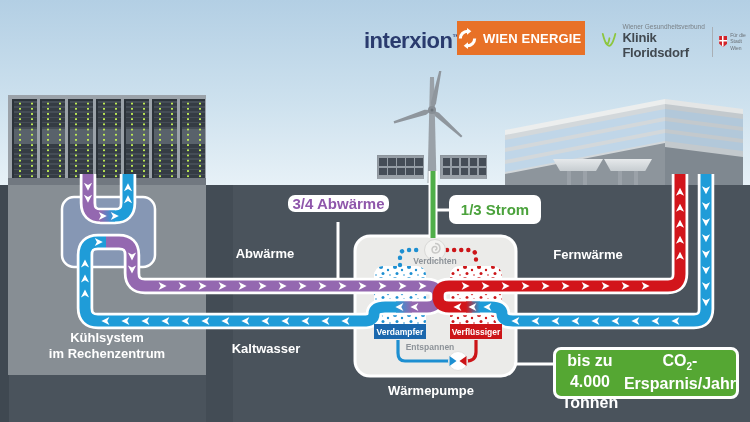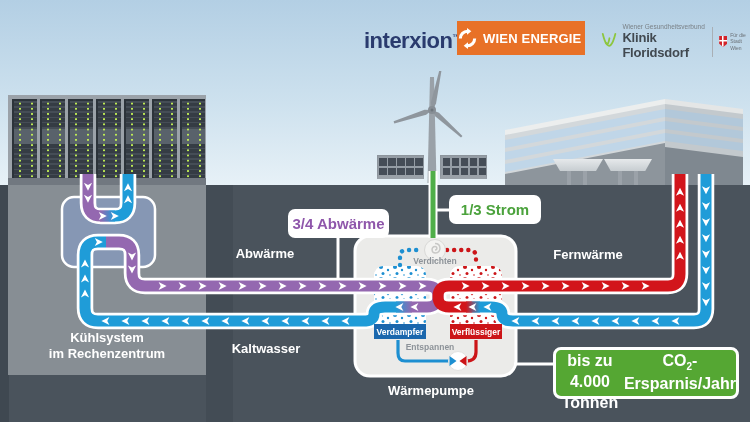"3/4 Abwärme" div.callout { height: 29px -> 17px; top: 209px -> 195px }
